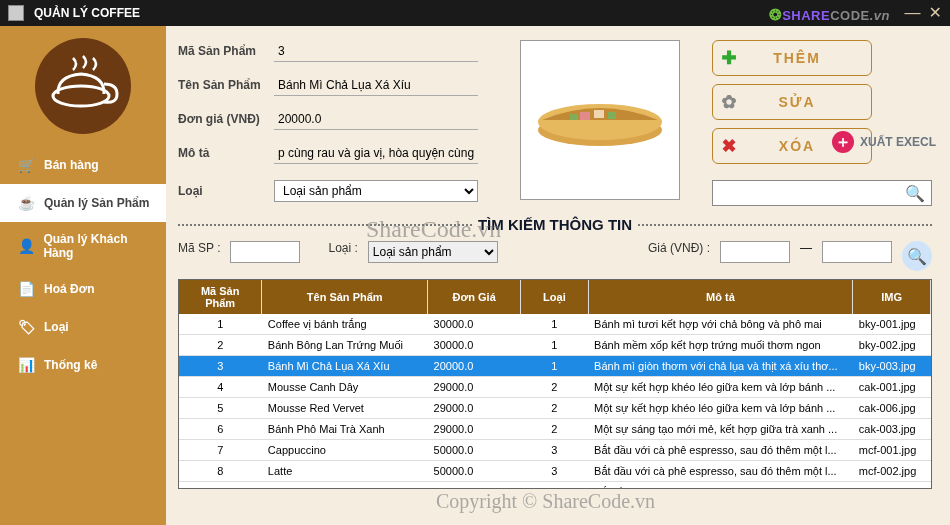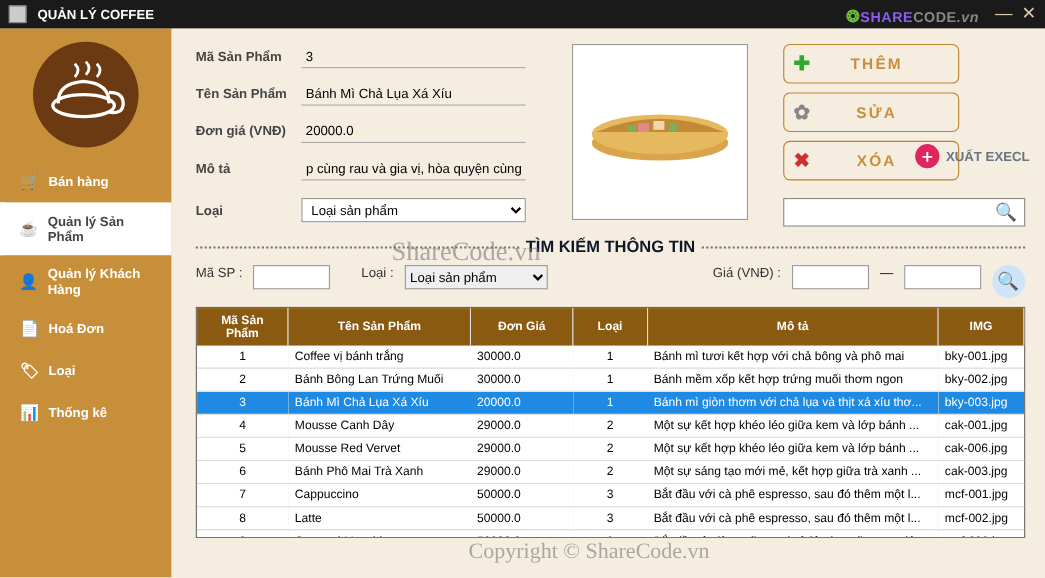"Mã Sản Phẩm" .content { padding: 14px 18px 0 22px -> 14px 18px 0 12px }
